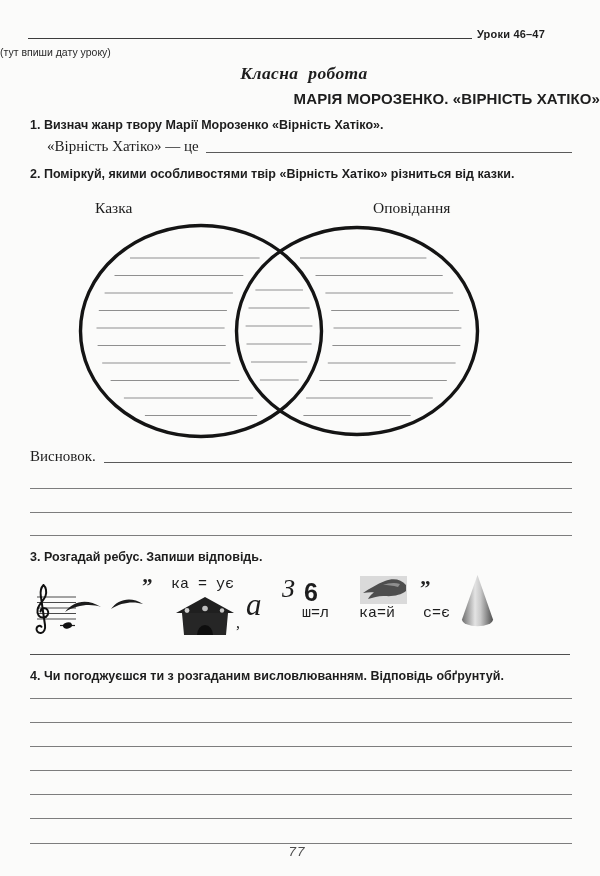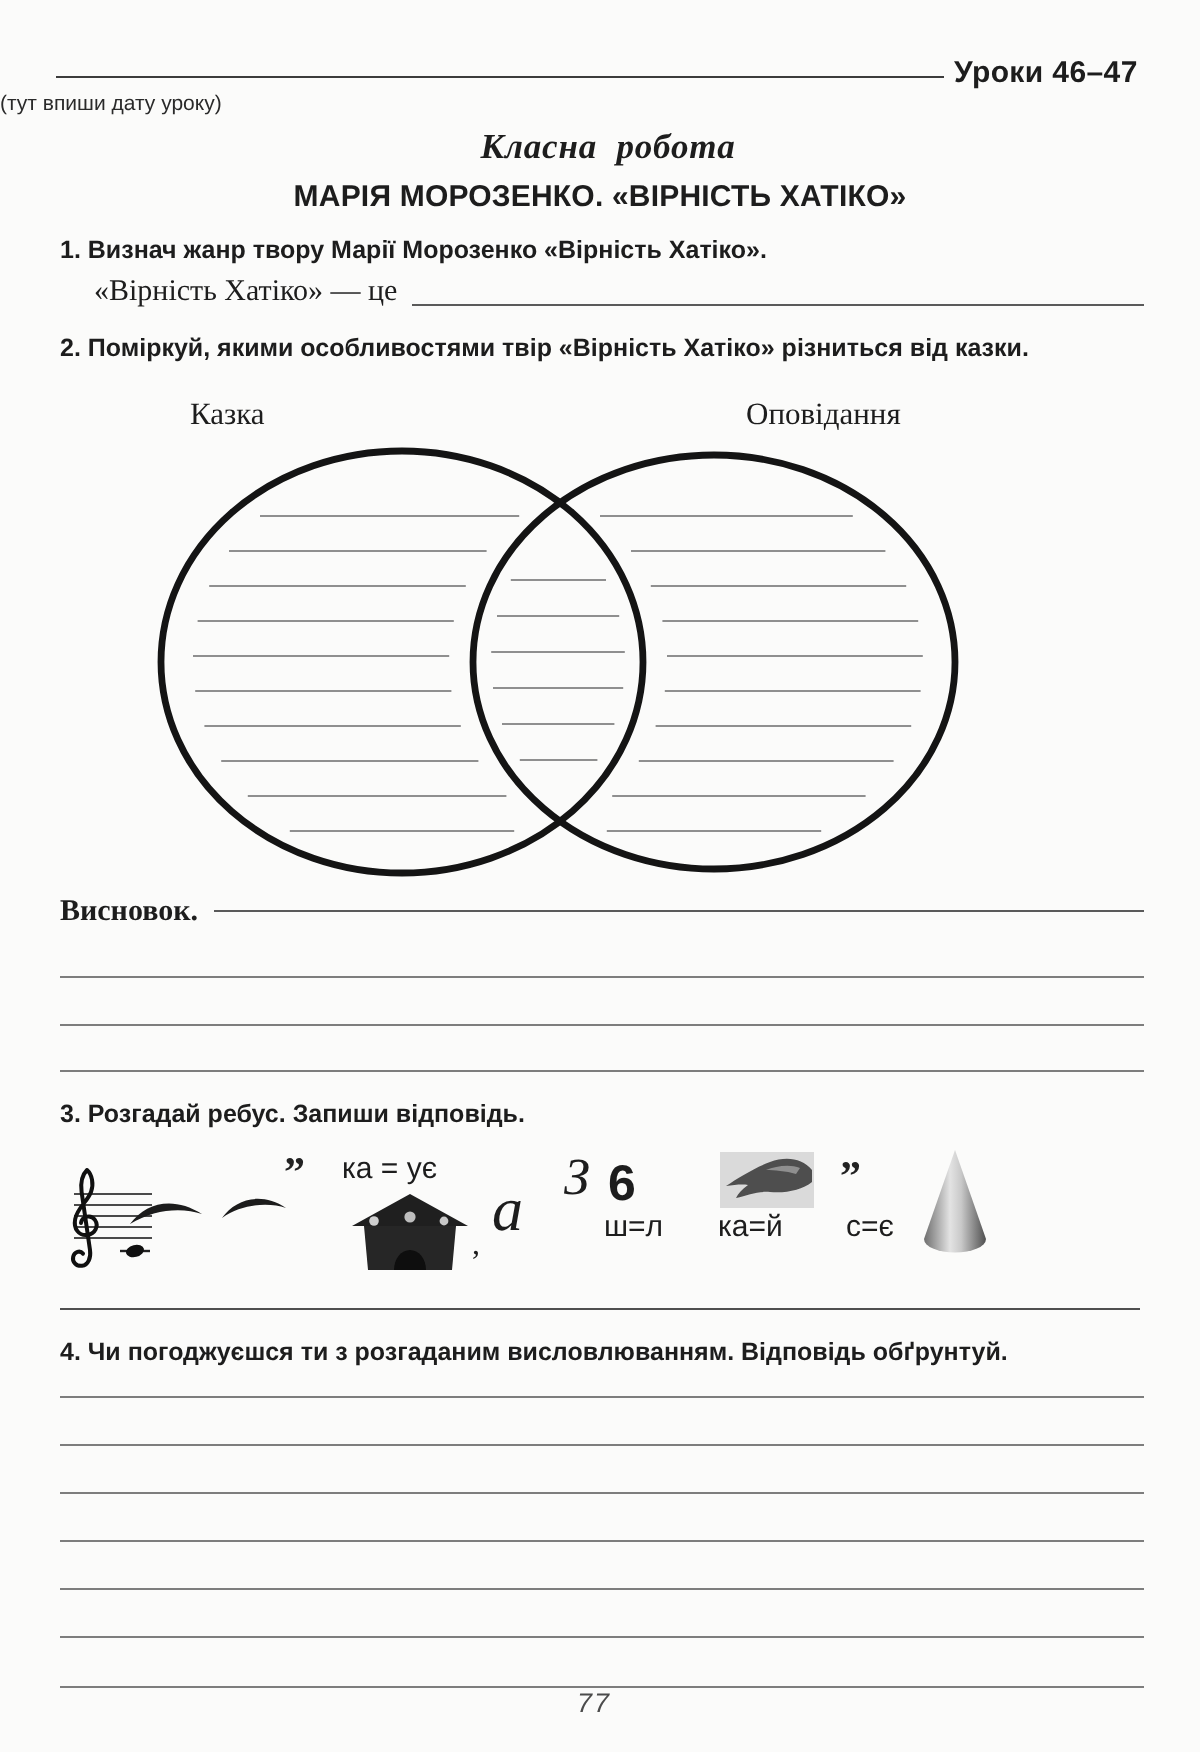"Уроки 46–47" #lessons { font-size: 15px -> 11px }
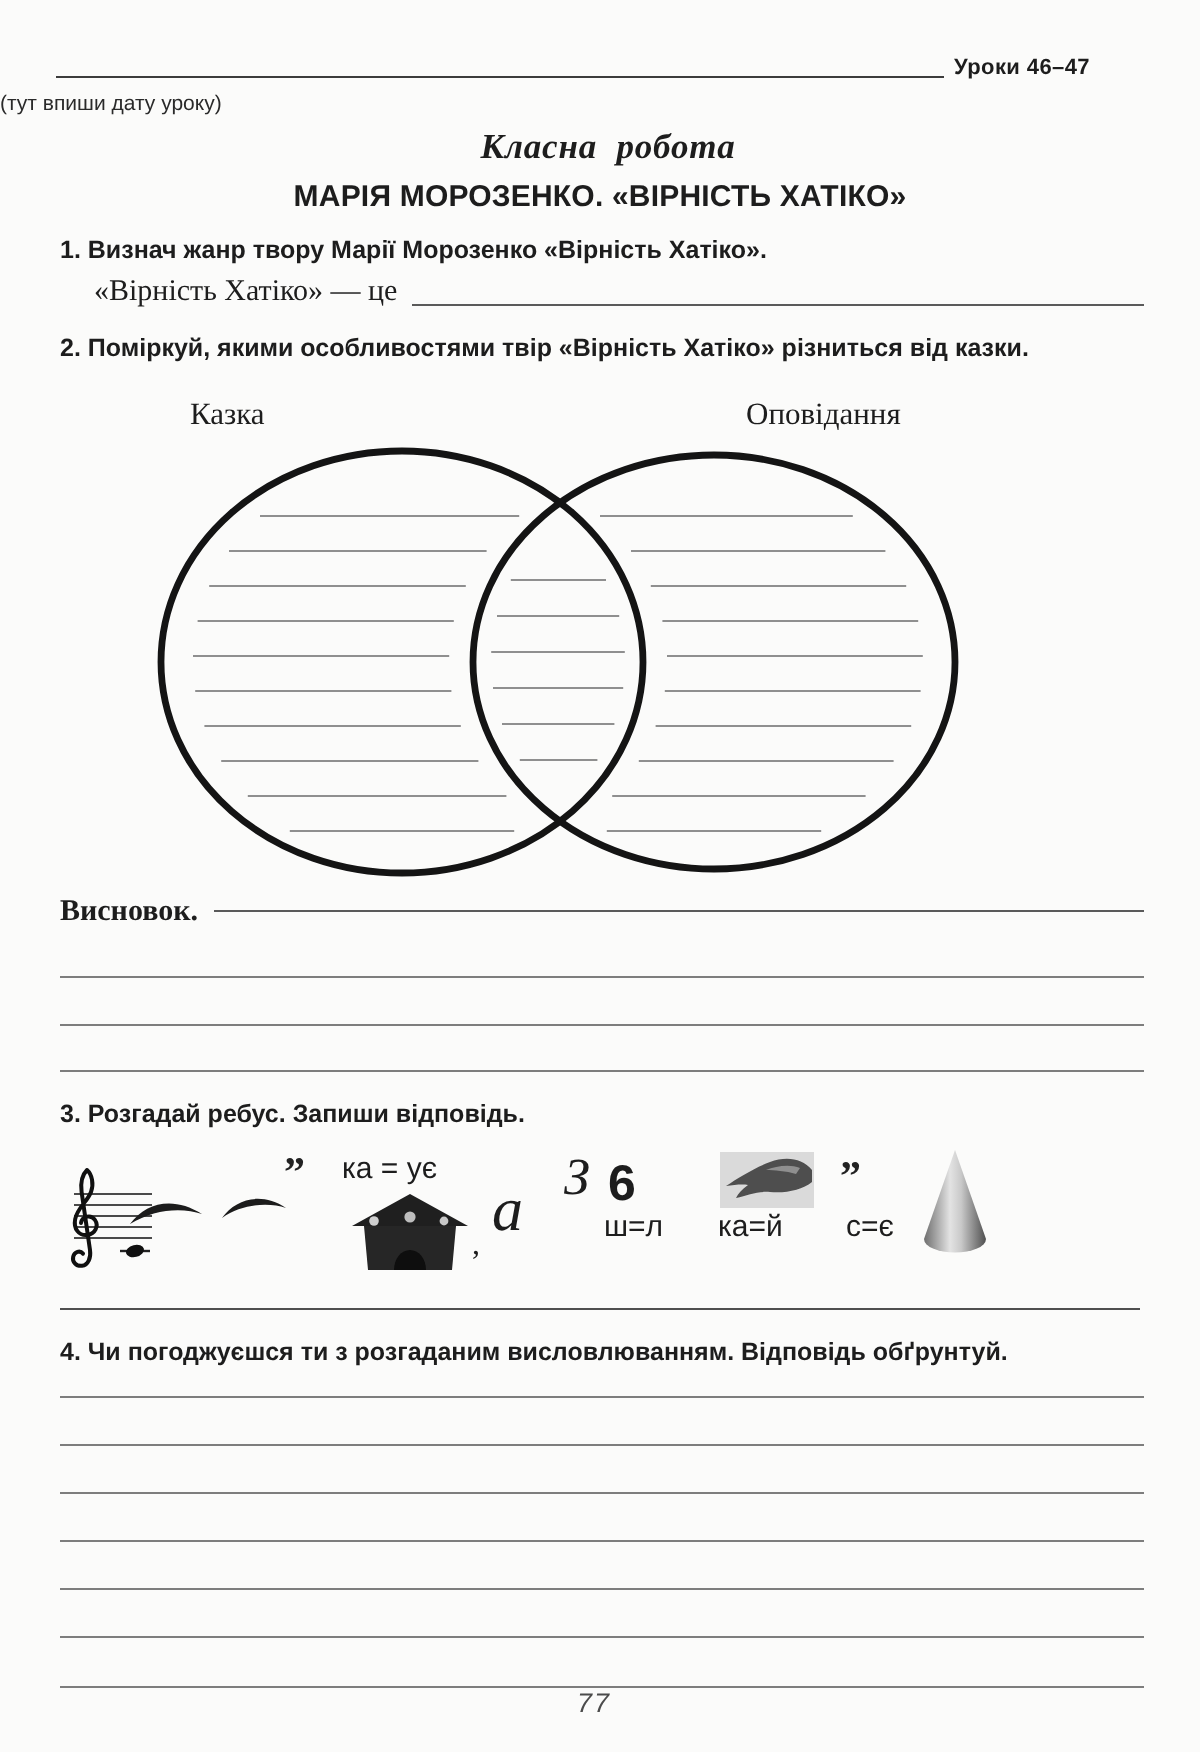"МАРІЯ МОРОЗЕНКО. «ВІРНІСТЬ ХАТІКО»" #main-title { text-align: center -> right }
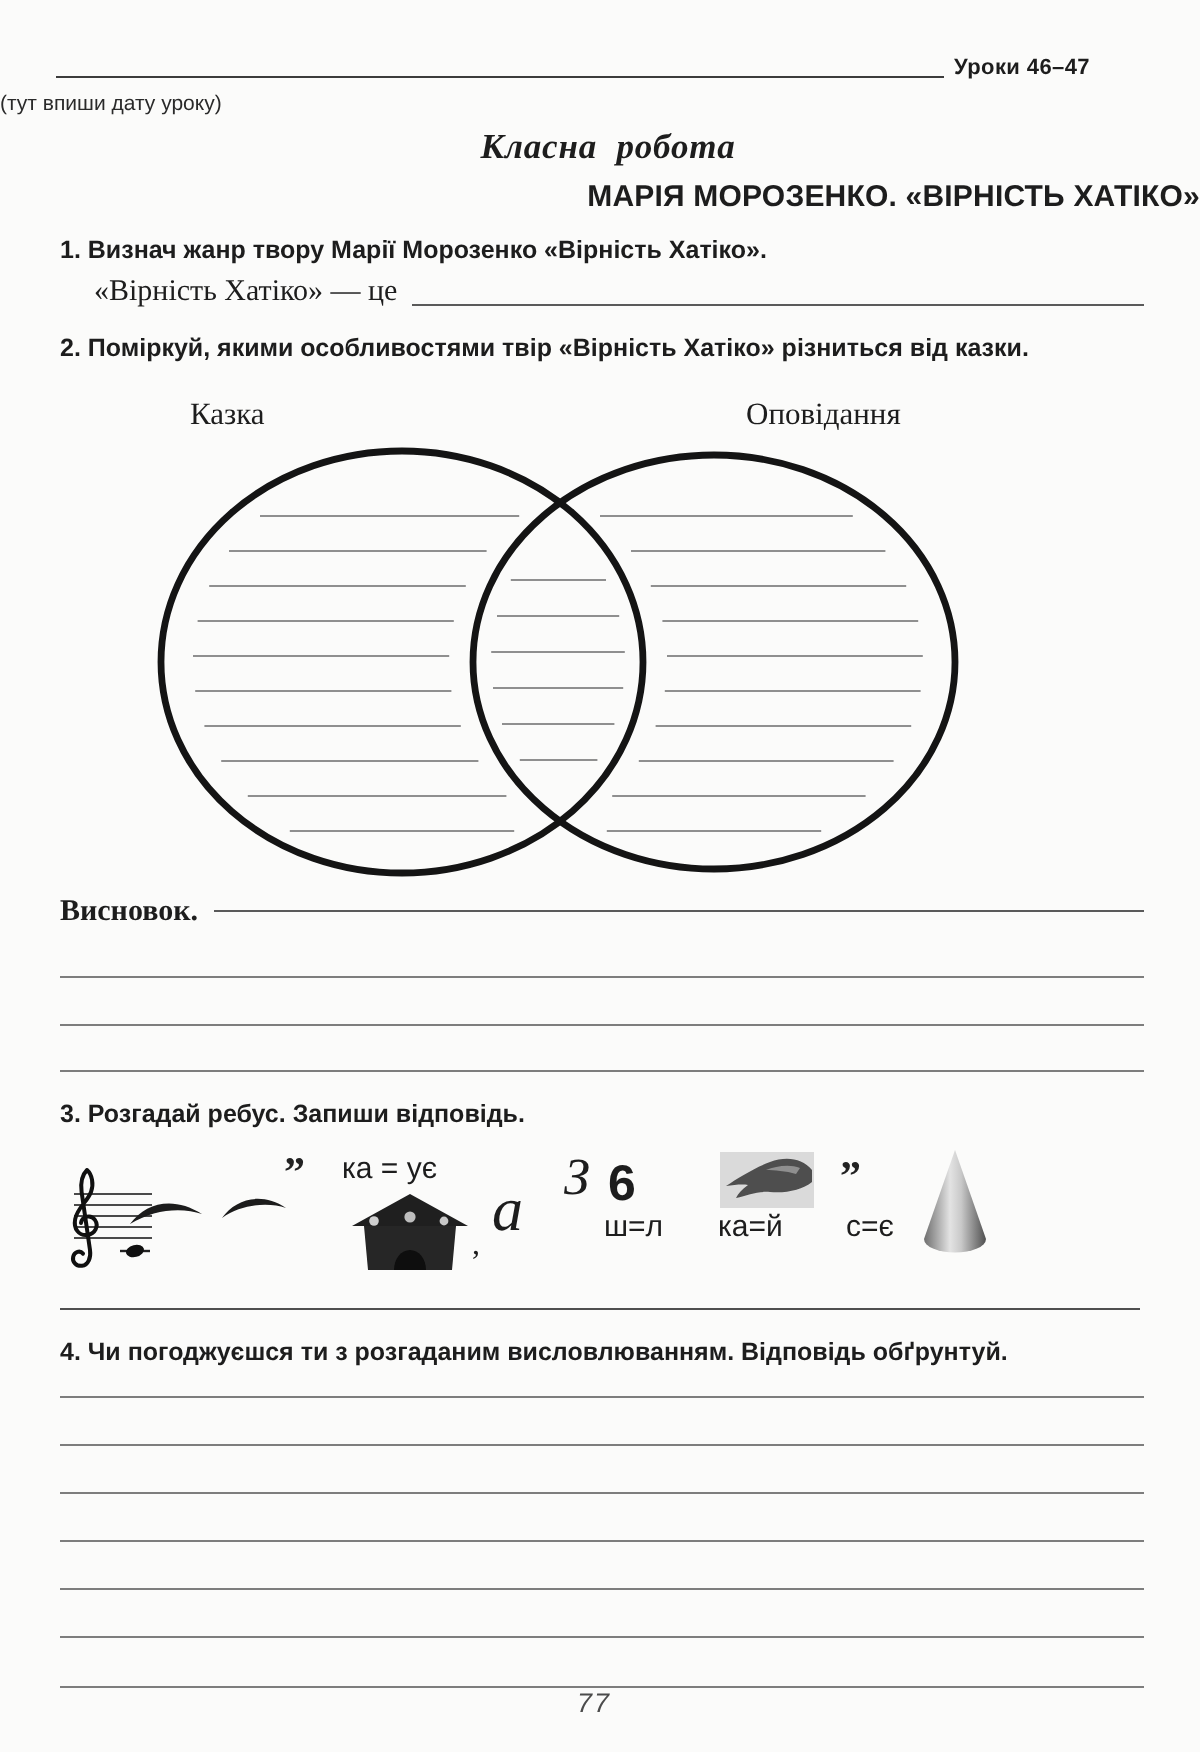"Висновок." #conclusion-row { align-items: center -> none; font-weight: bold -> normal }
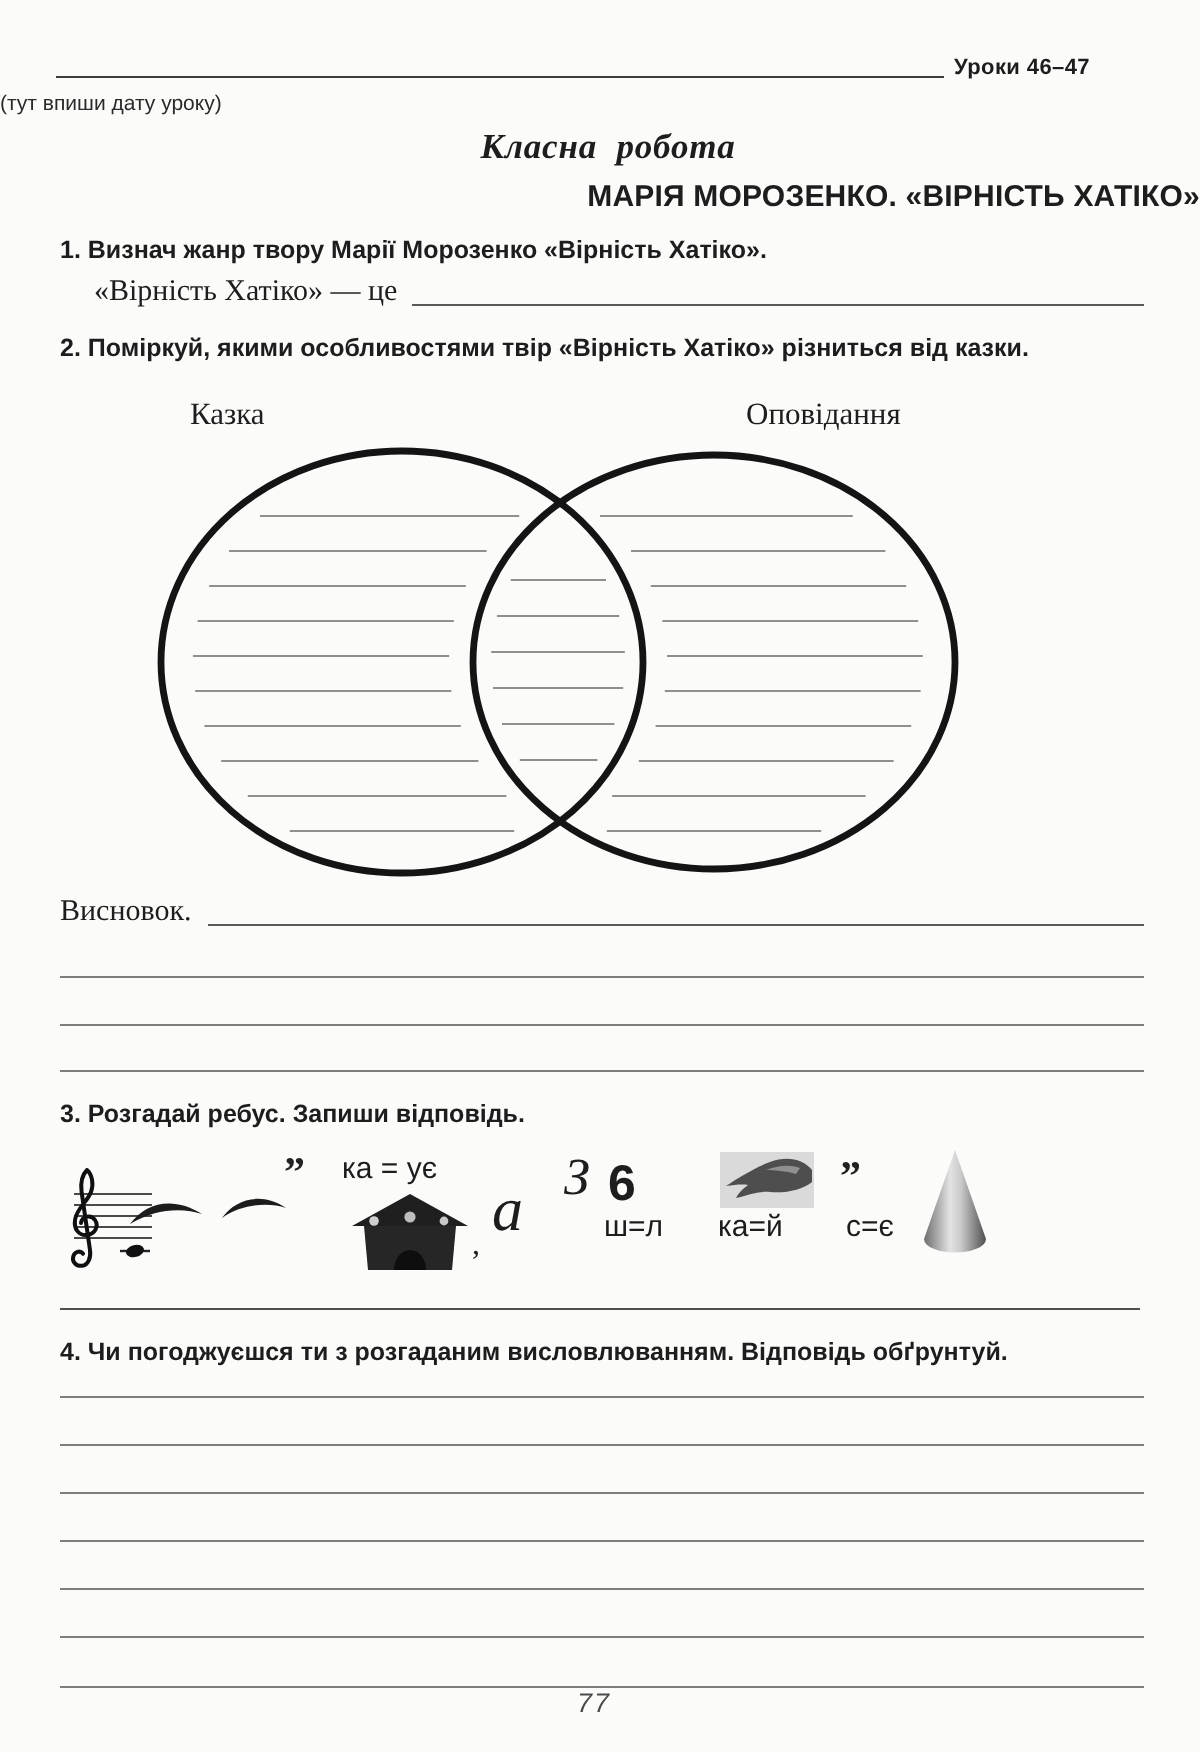"ка = ує" .rebus-txt { font-family: Liberation Sans, sans-serif -> Liberation Mono, monospace }
